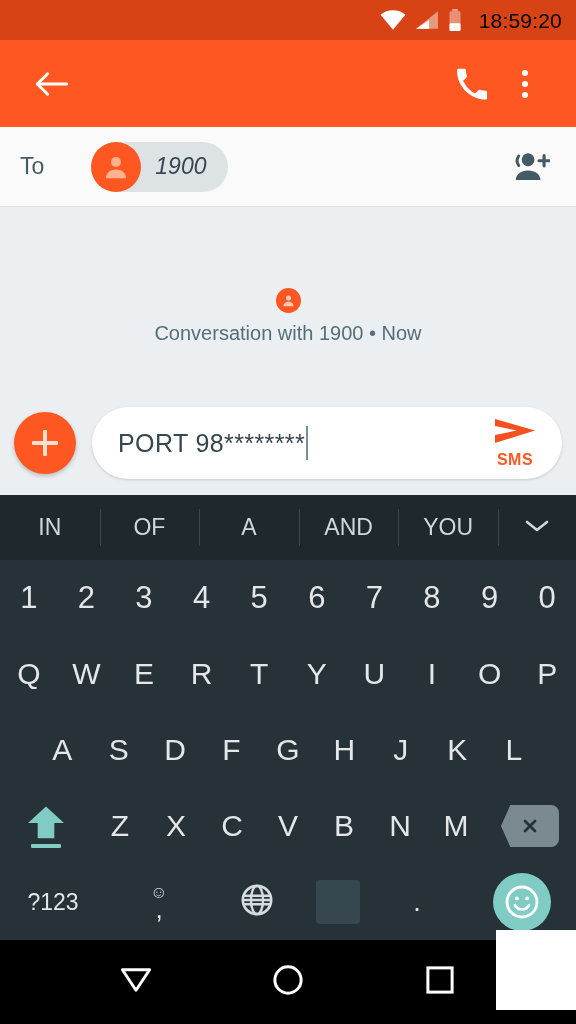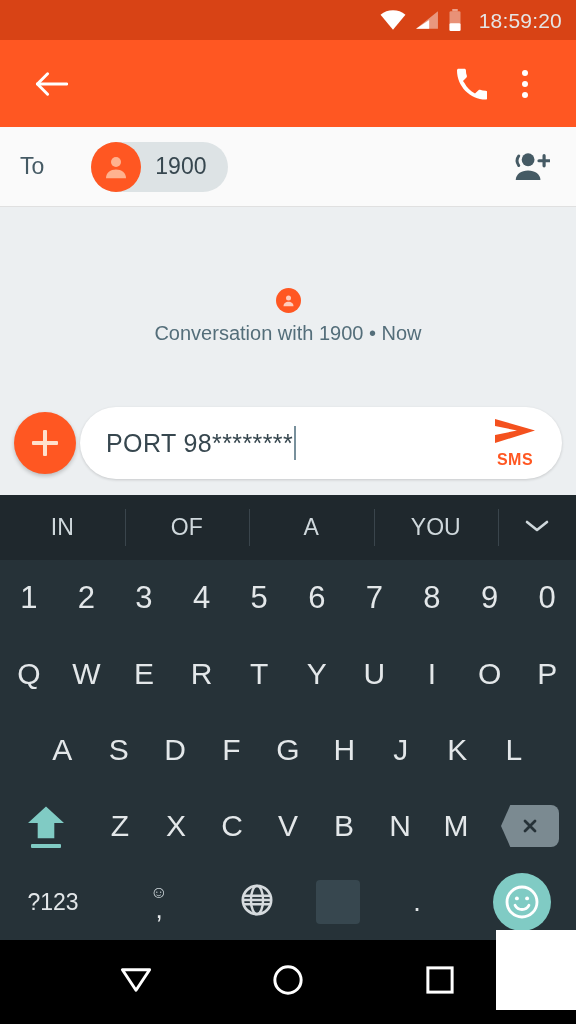"18:59:20" .status-time { color: #e5e5e5 -> #000000 }
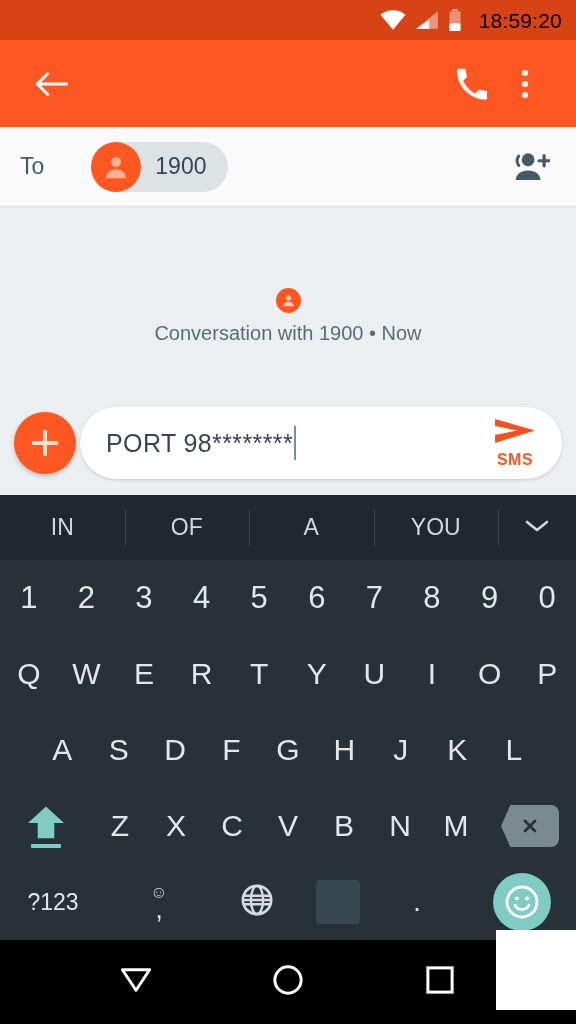"1900" .chip { font-style: none -> italic }
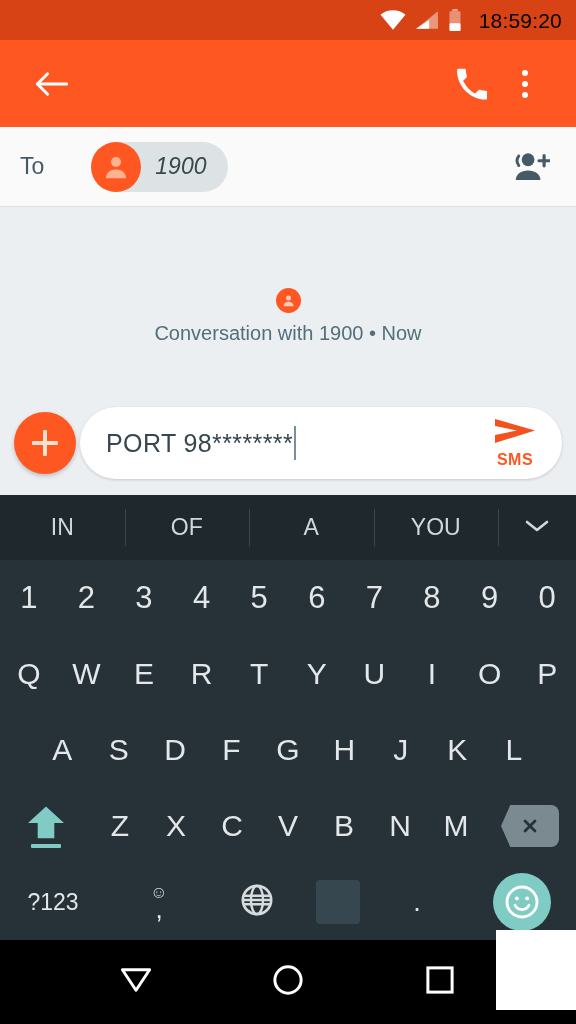"PORT 98********" .compose-wrap { gap: 4px -> 16px }
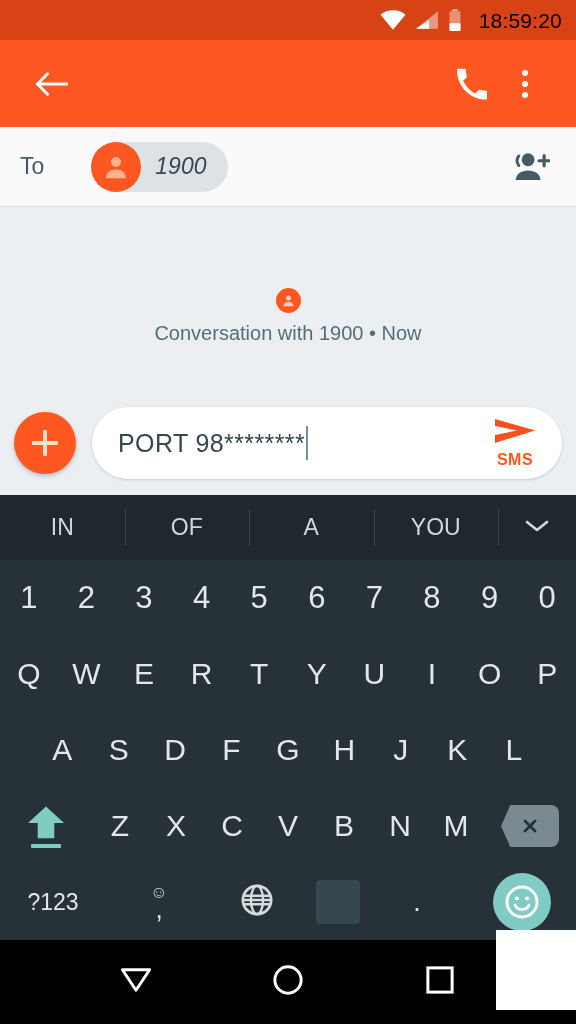"AND" div.suggestion { html: none -> <div>AND</div> }
